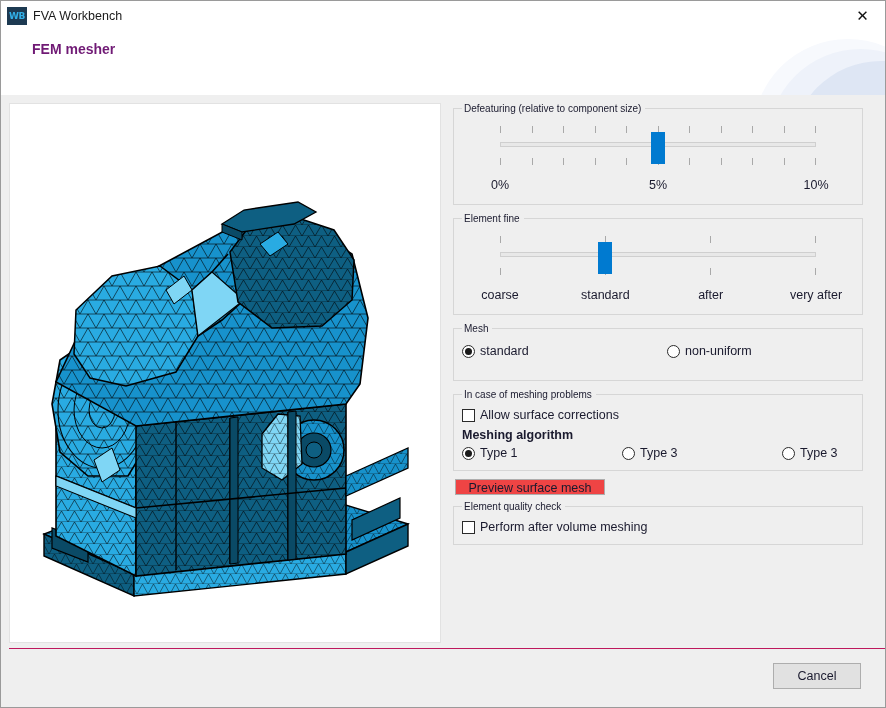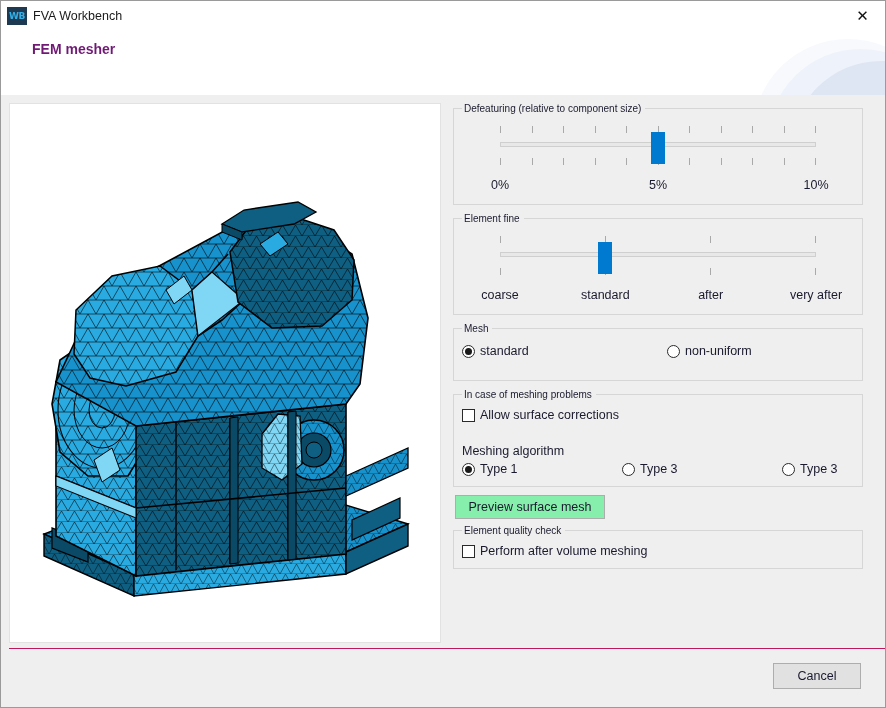"Meshing algorithm" .sub-label { font-weight: none -> bold; margin-top: 20px -> 4px }
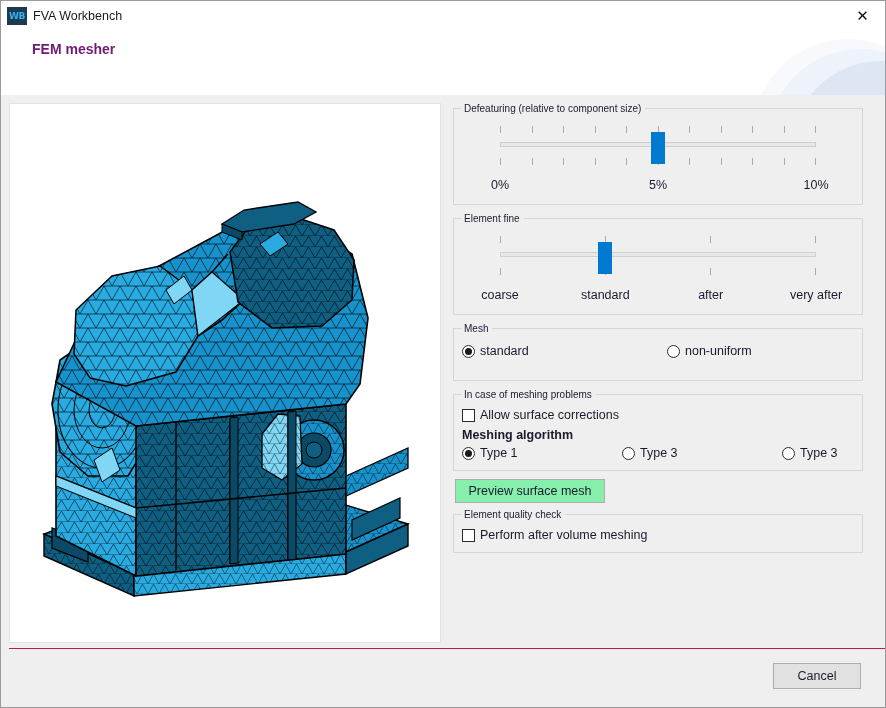"Preview surface mesh" .btn { background: #86efac -> #ef4444; height: 24px -> 16px }
